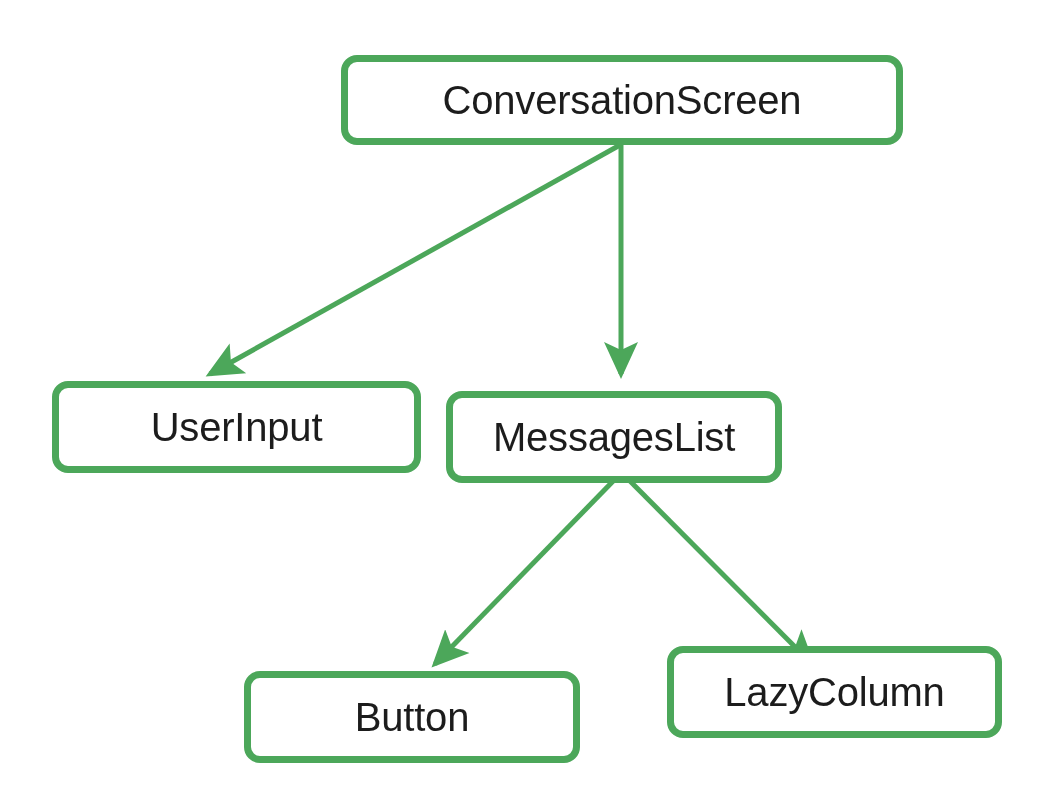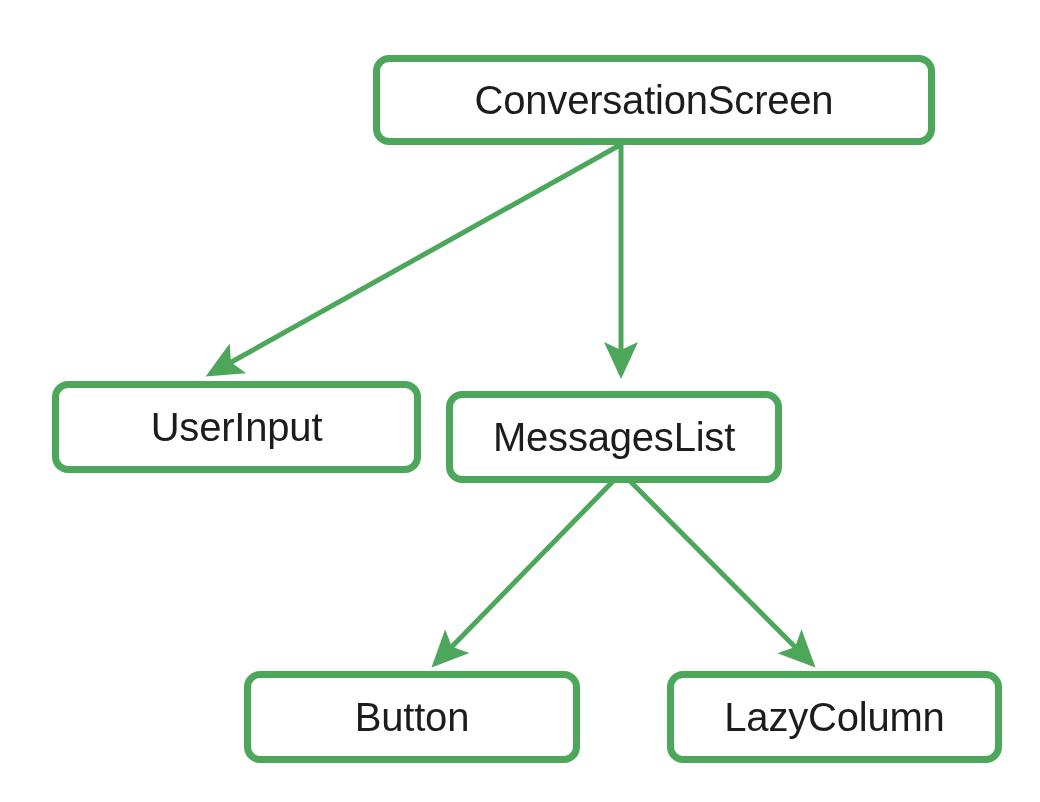"ConversationScreen" #node-conversationscreen { margin-left: 32px -> none }
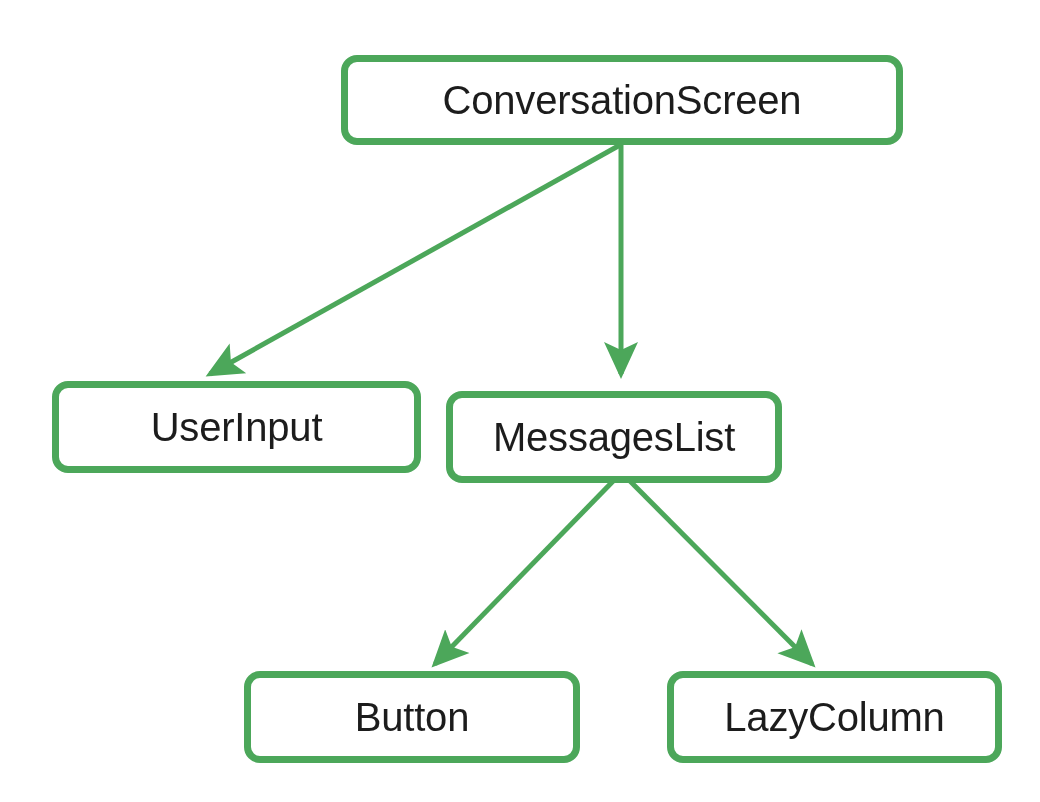"LazyColumn" #node-lazycolumn { top: 671px -> 646px }
